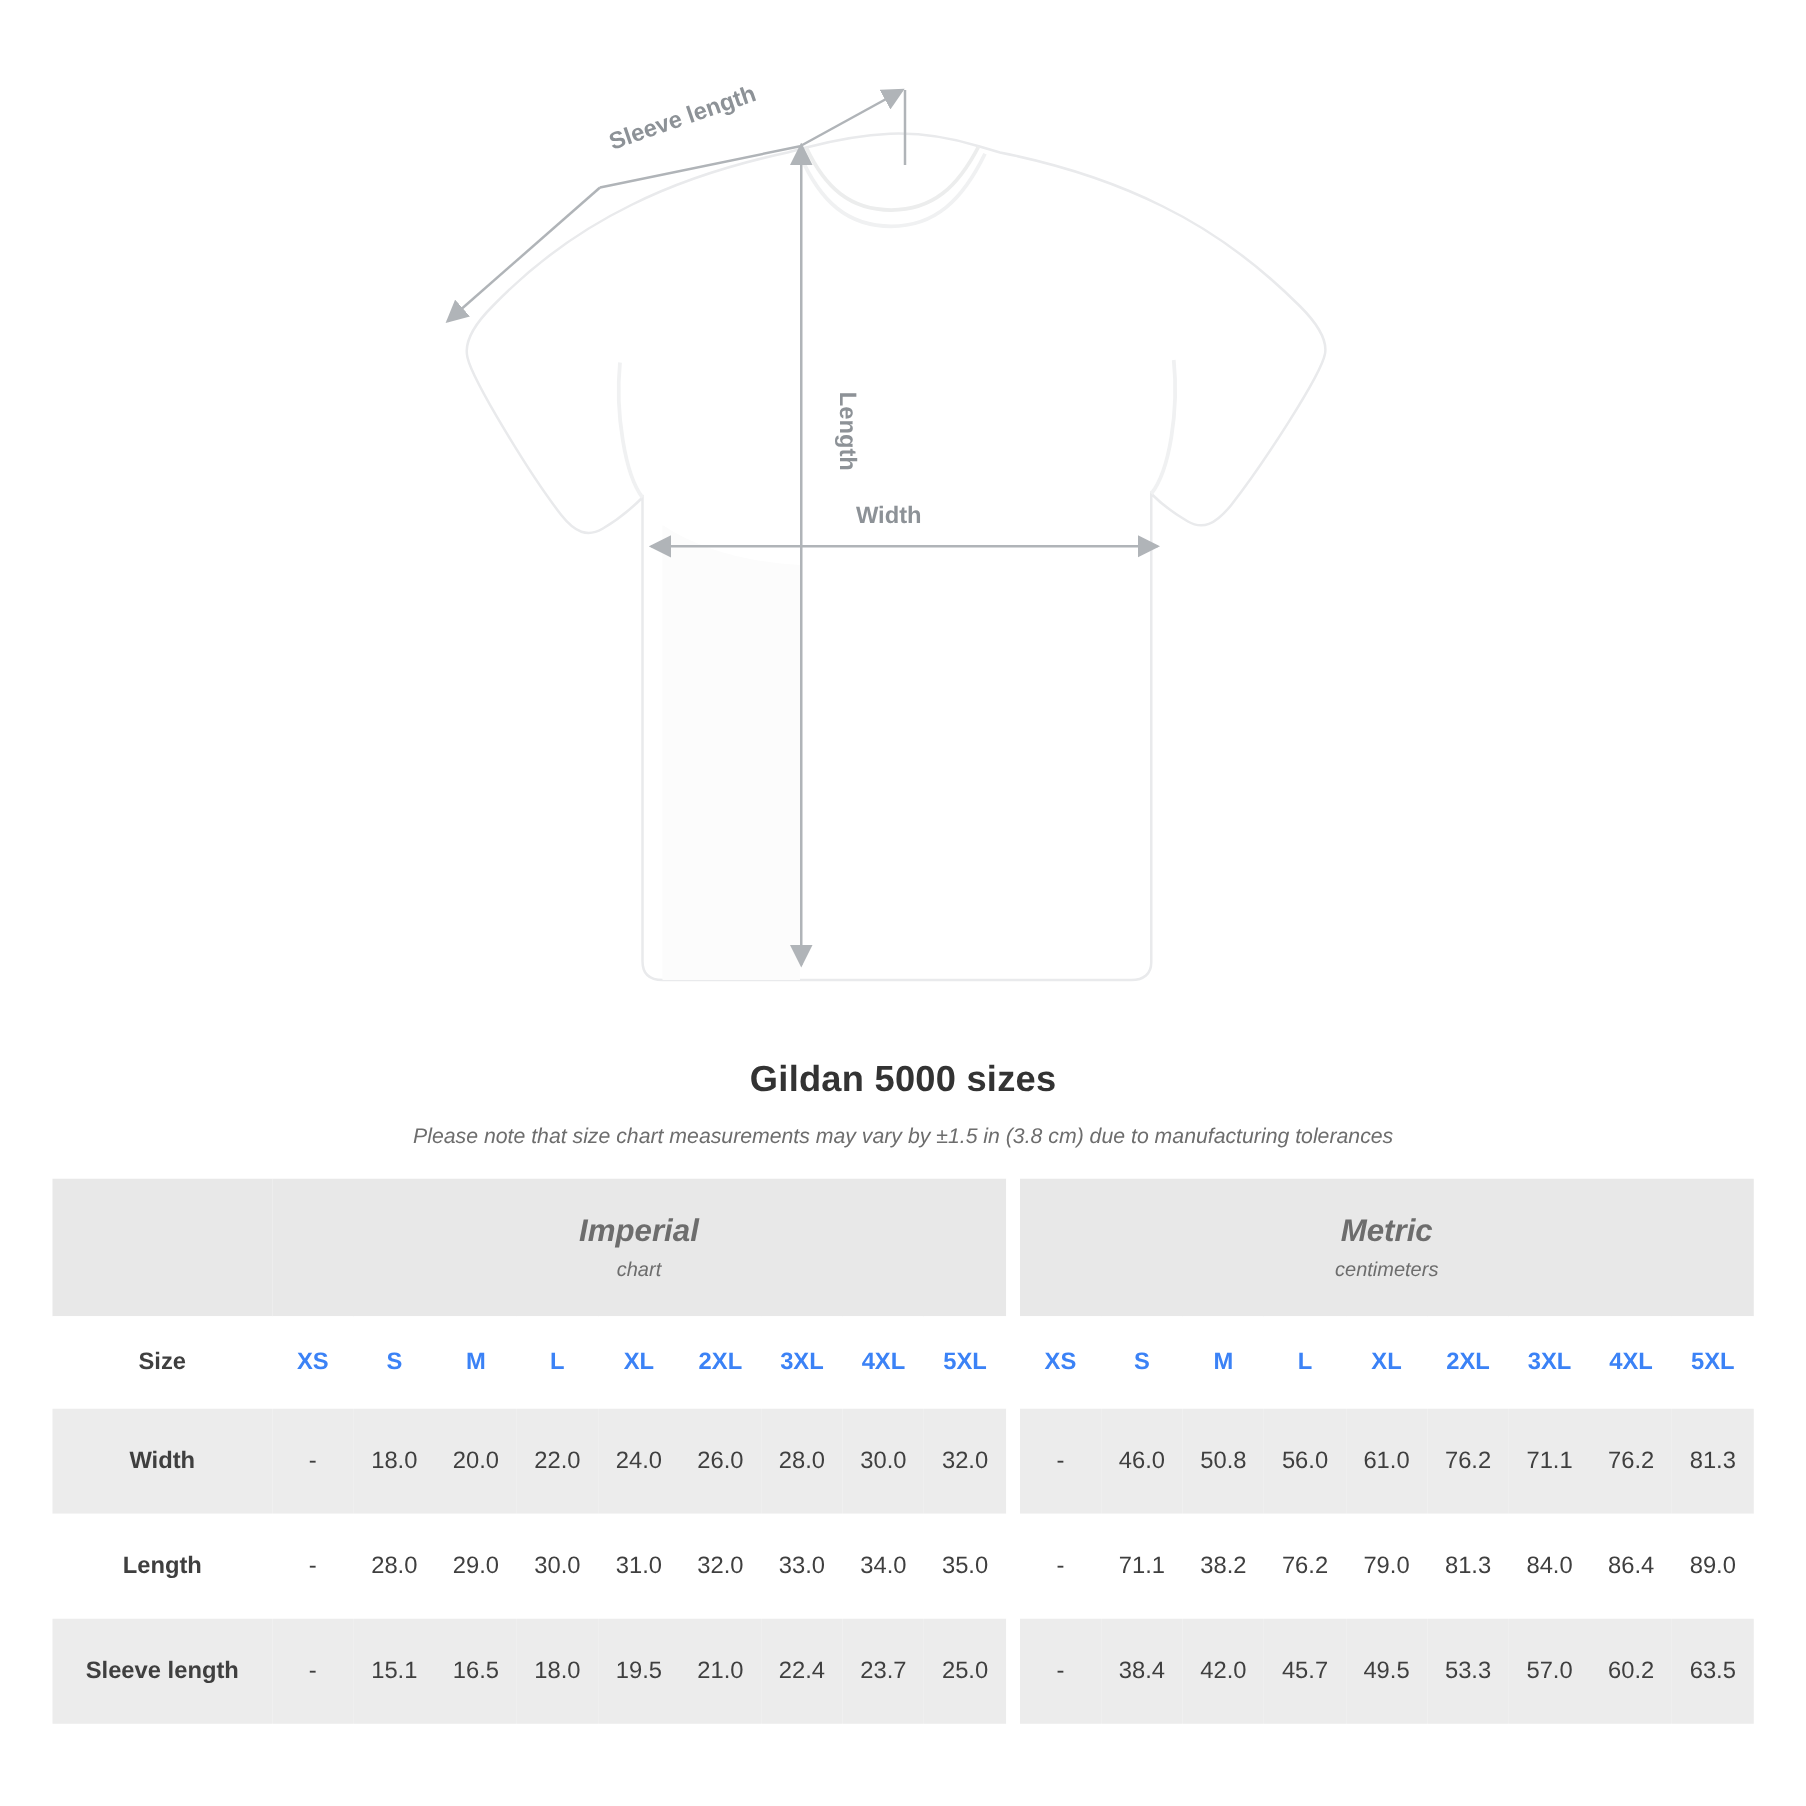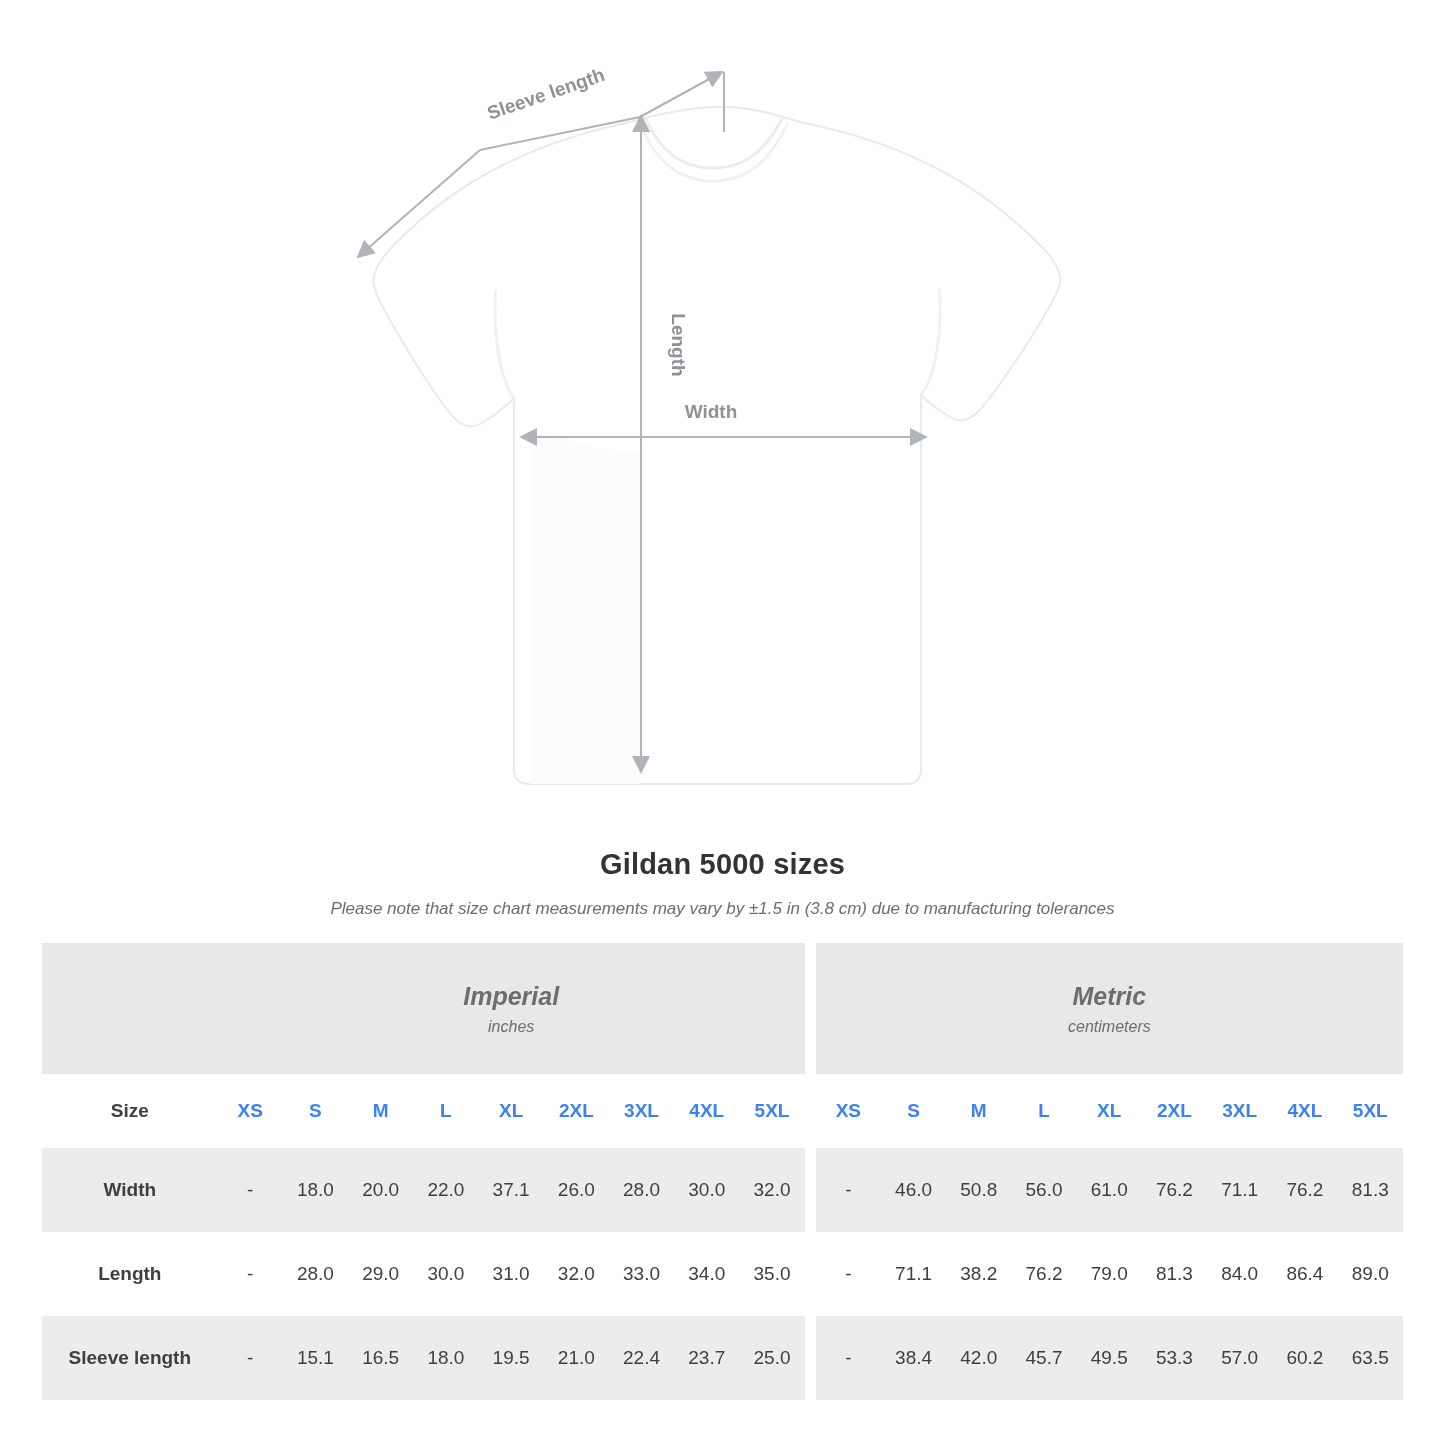"Imperial" .unit-row td { height: 131px -> 110px }
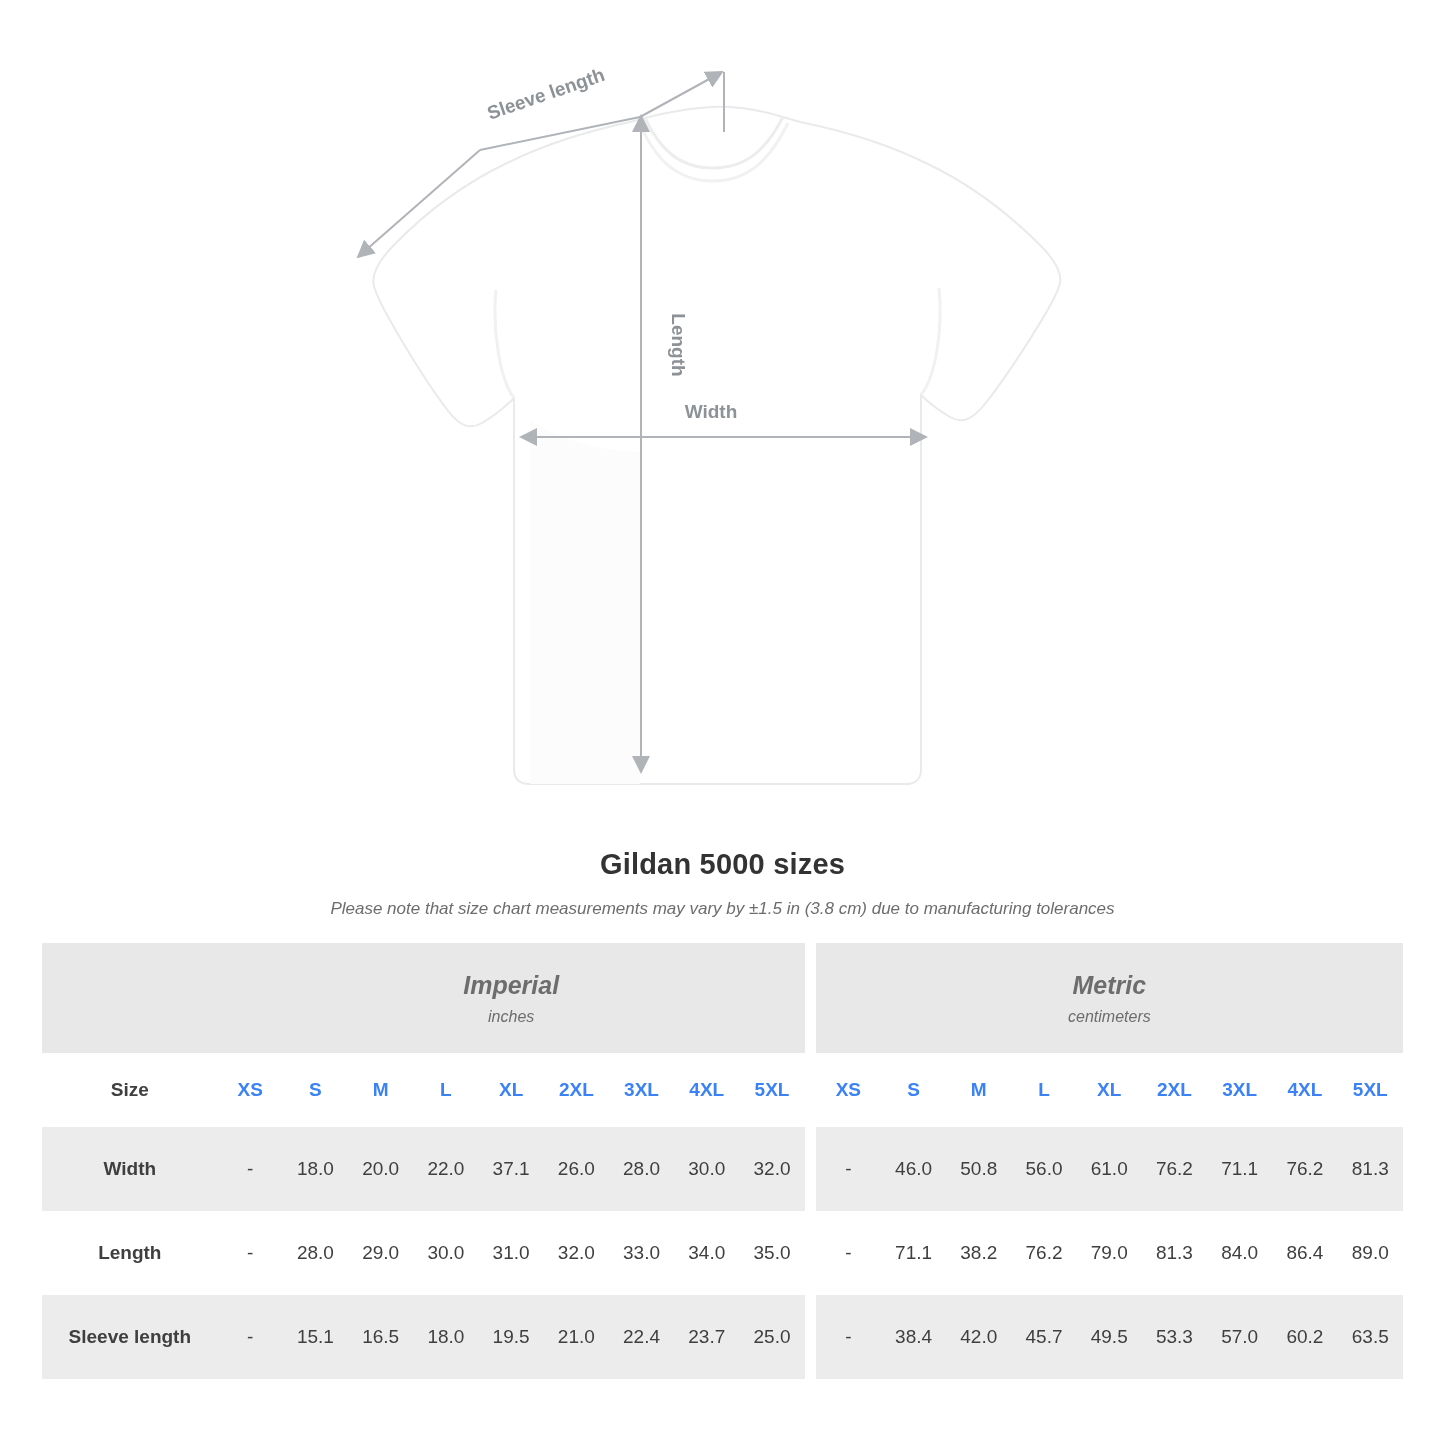"inches" div.unit-sub { text: inches -> chart }
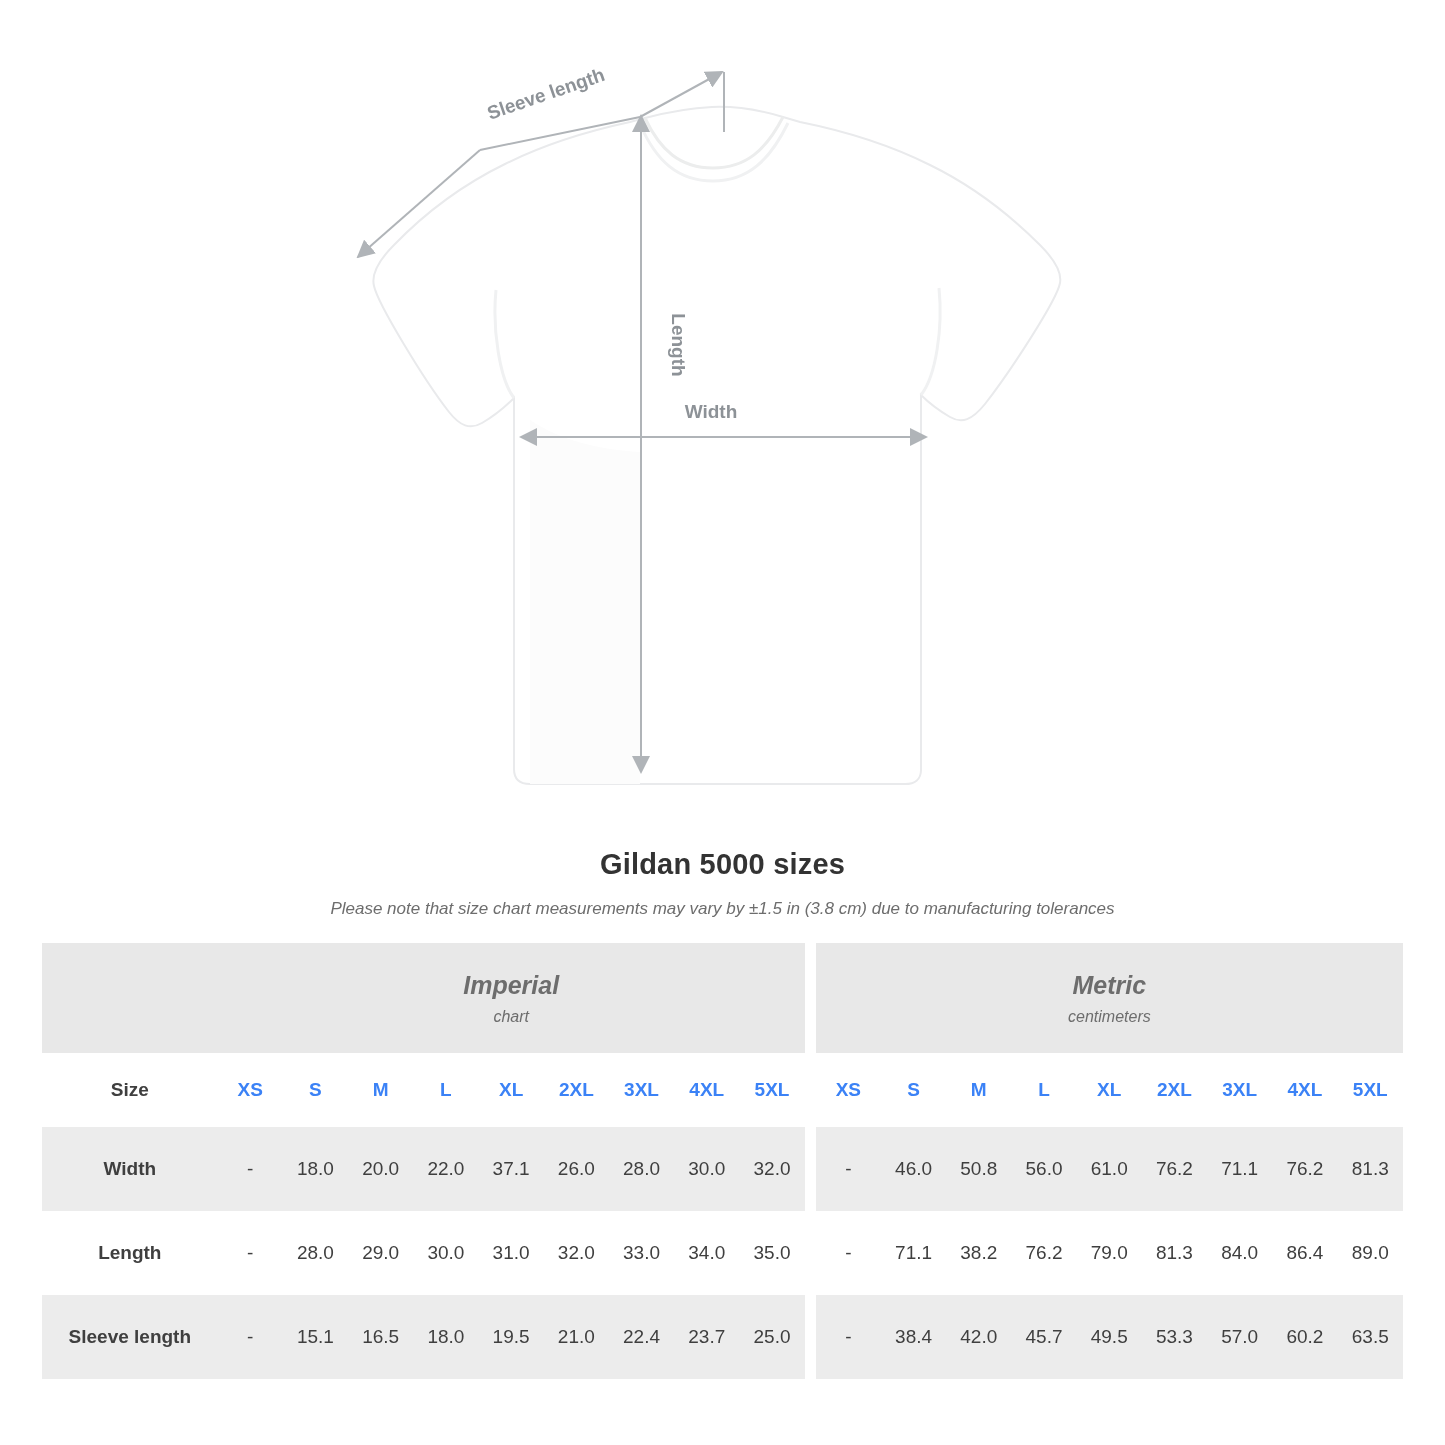"37.1" td { text: 37.1 -> 24.0 }
